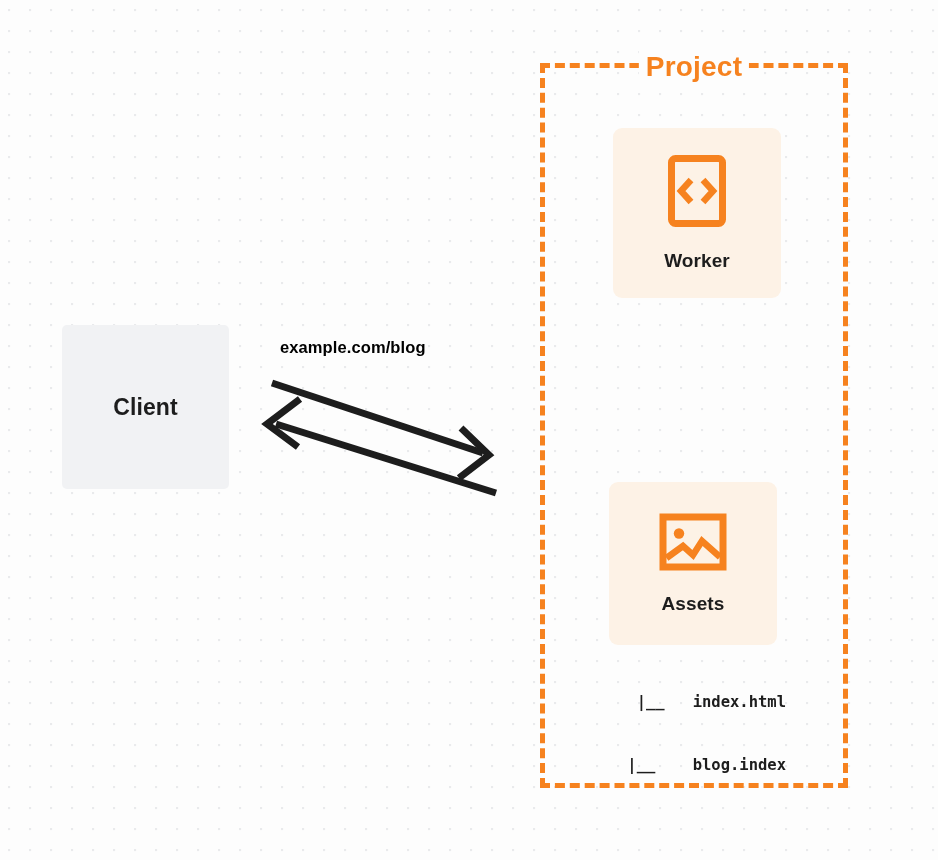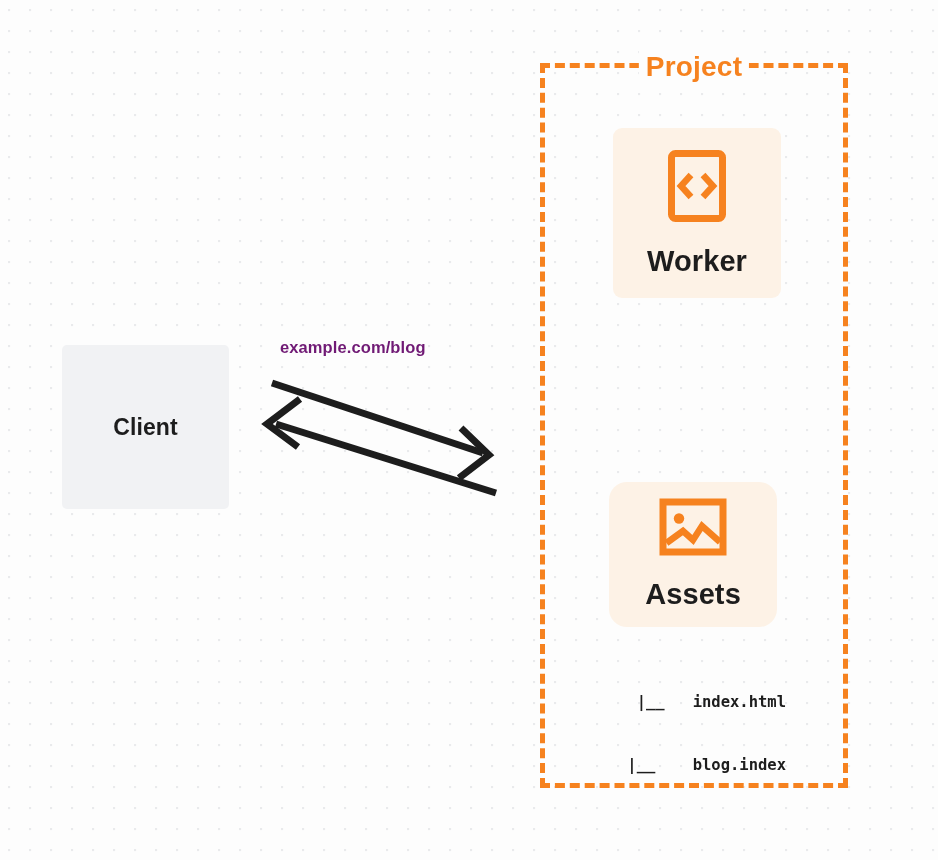"Worker" .service-card .node-label { font-size: 29px -> 19px }
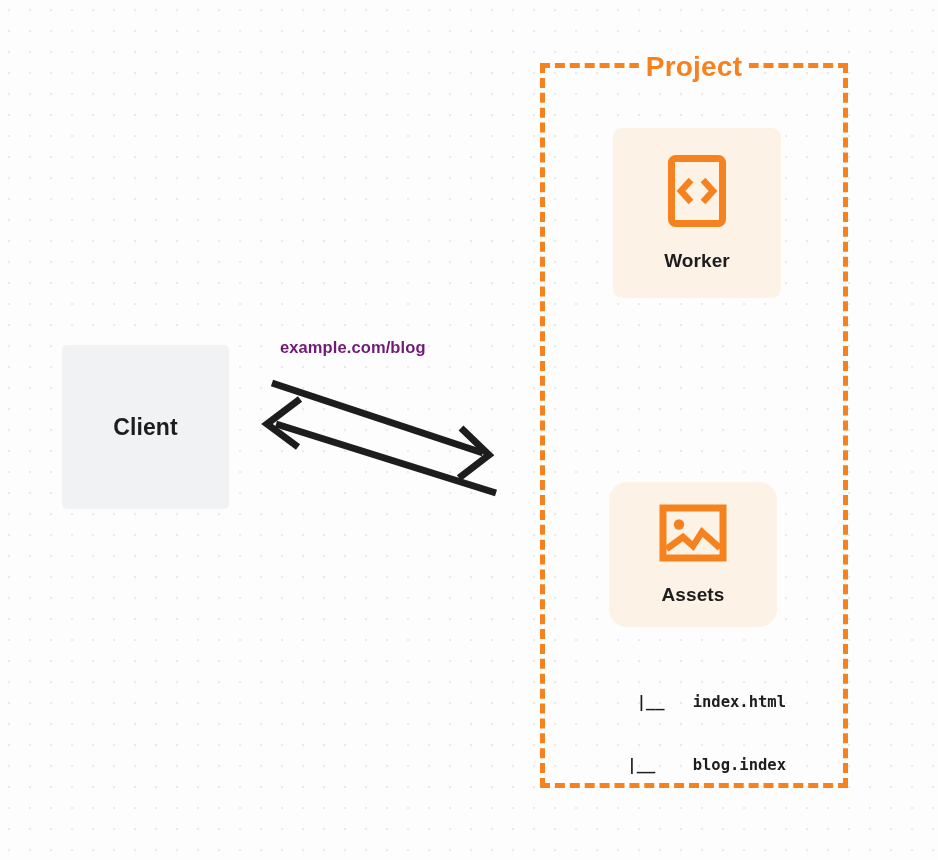"example.com/blog" #request-label { color: #701a75 -> #000000 }
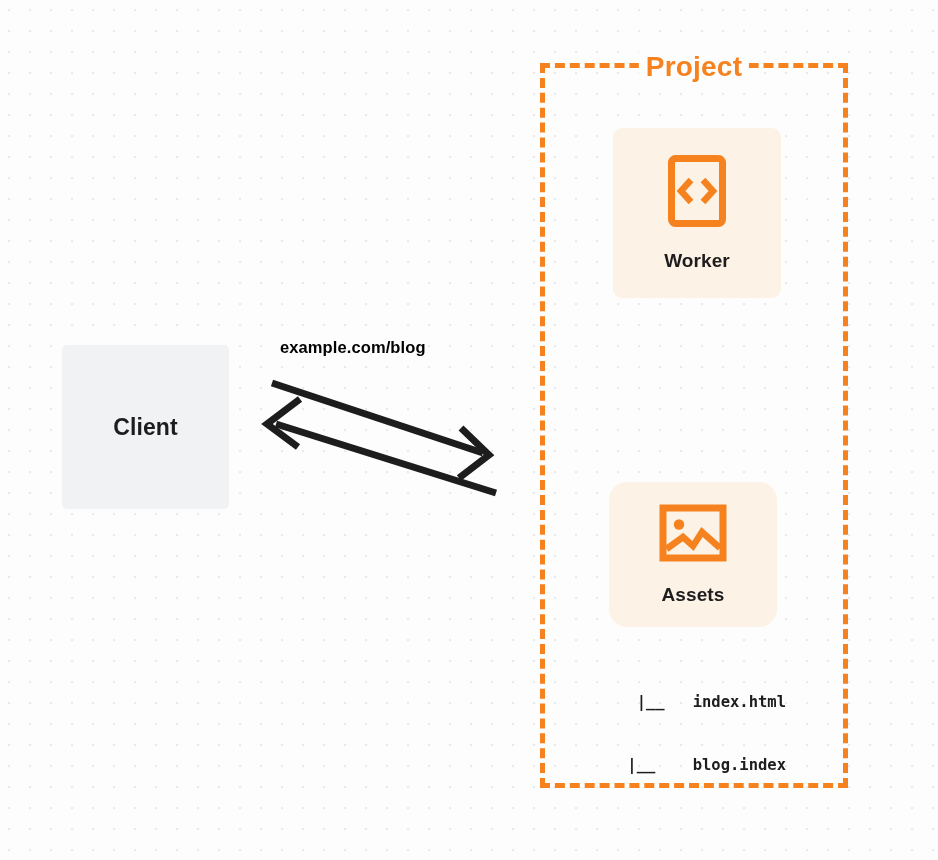"Client" #client-node { top: 345px -> 325px }
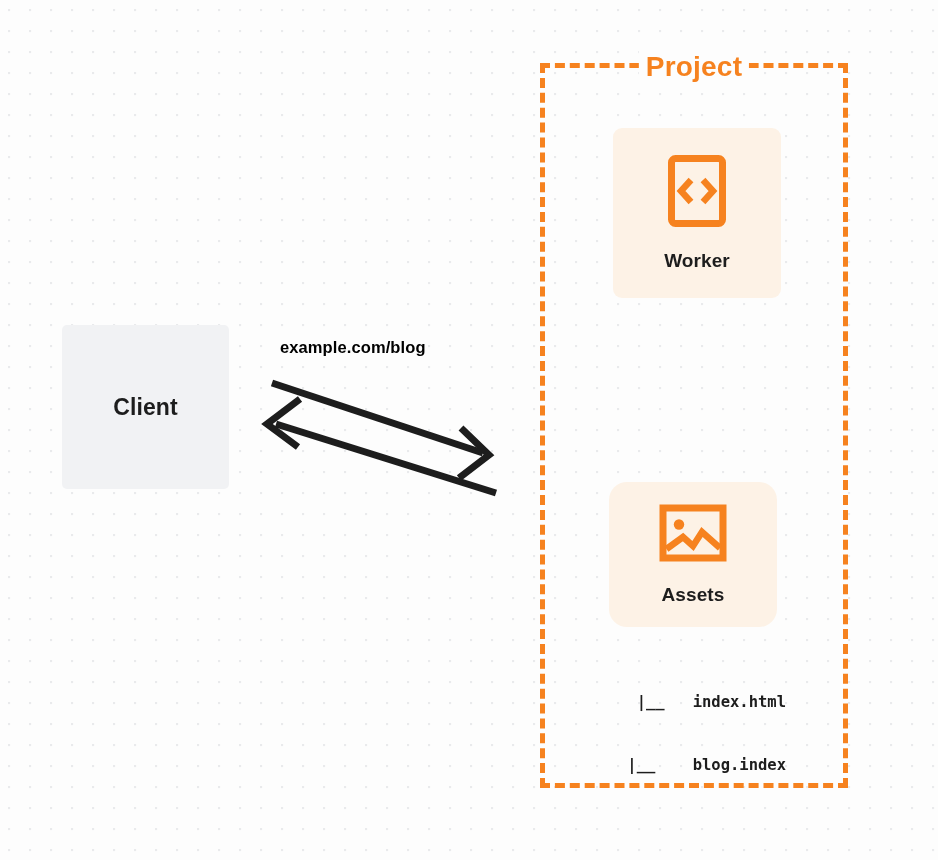"Assets" #assets-node { border-radius: 18px -> none; height: 145px -> 163px }
